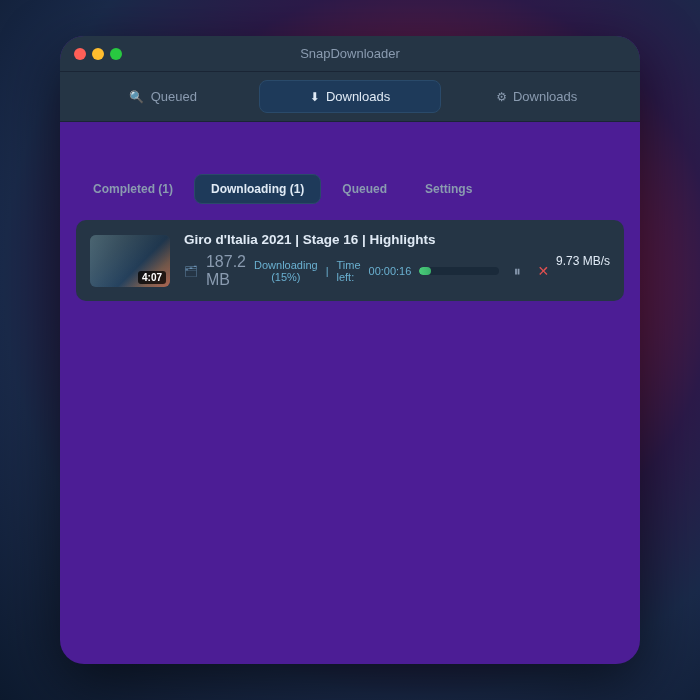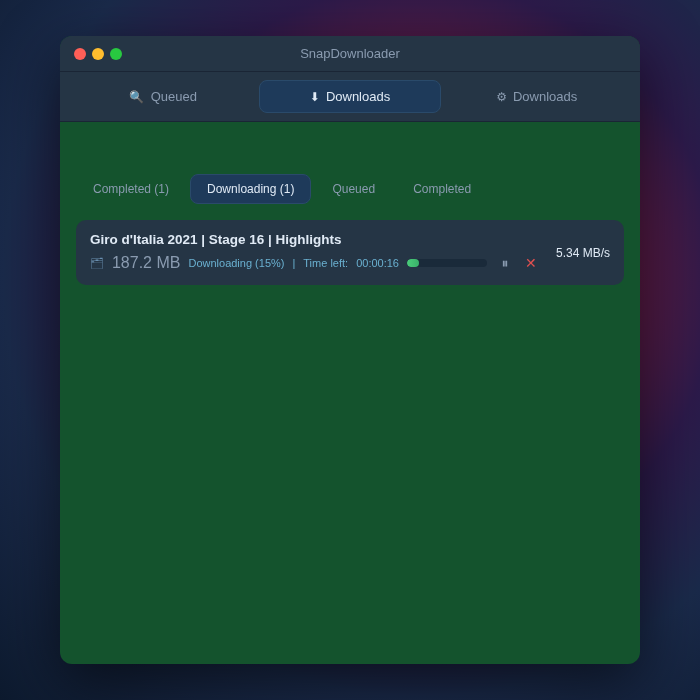"SnapDownloader" .window { background: #14532d -> #4c1d95; border-radius: 12px -> 24px }
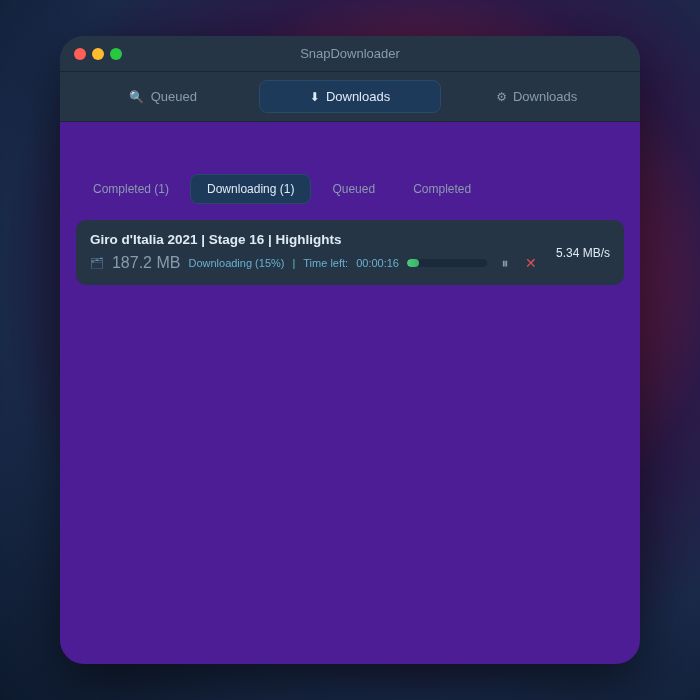"Completed (1)" .sub-tab { font-weight: 400 -> 700 }
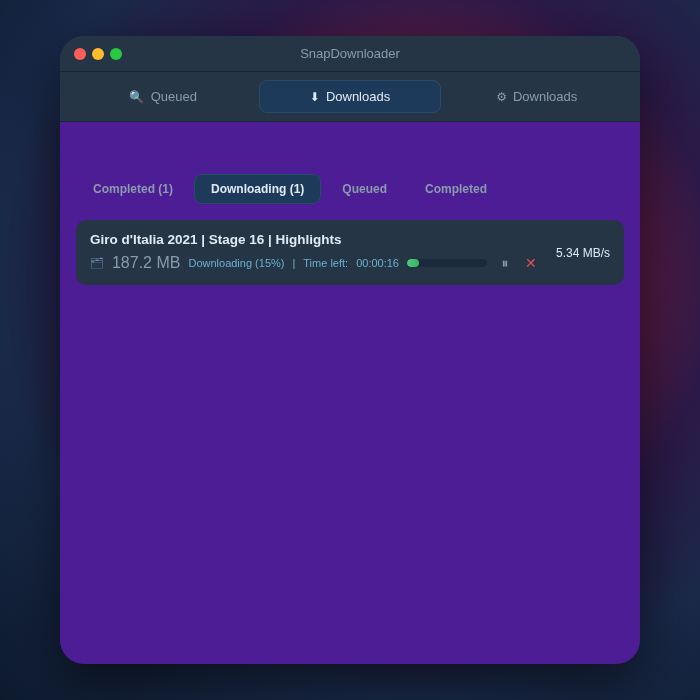"Completed" span { text: Completed -> Settings }
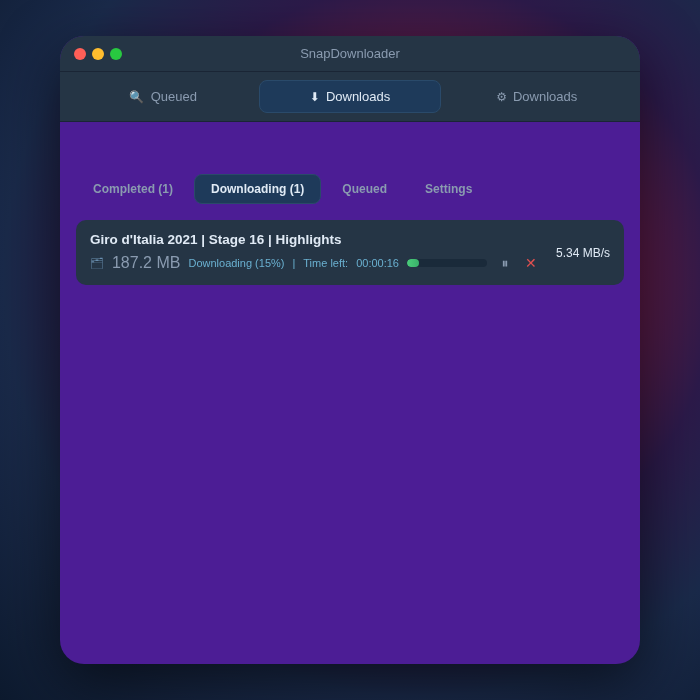"5.34 MB/s" div.speed { text: 5.34 -> 9.73 }
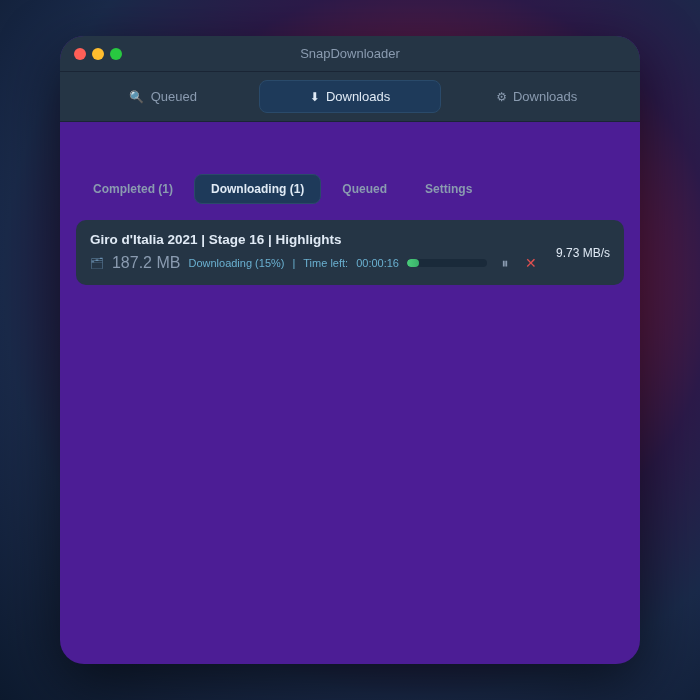"4:07" div.thumbnail { html: none -> <div> <div></div> <span>4:07</span> </div> }
